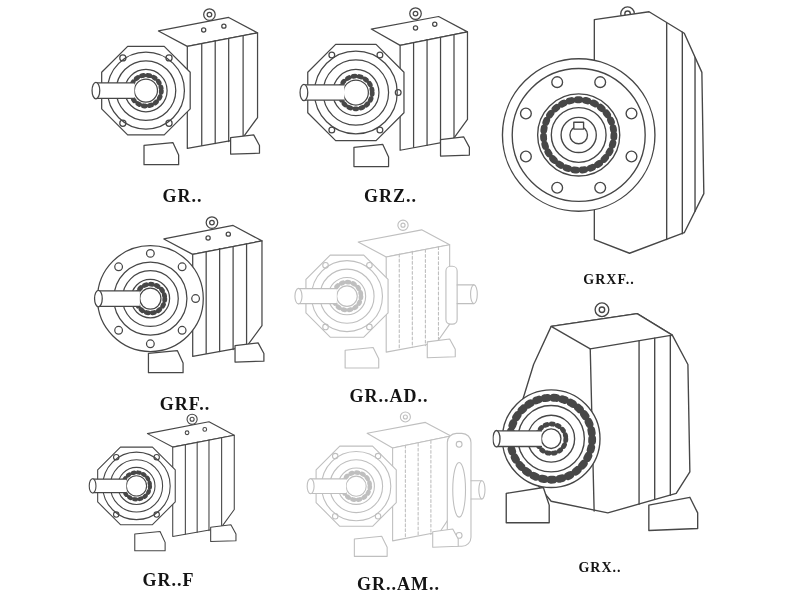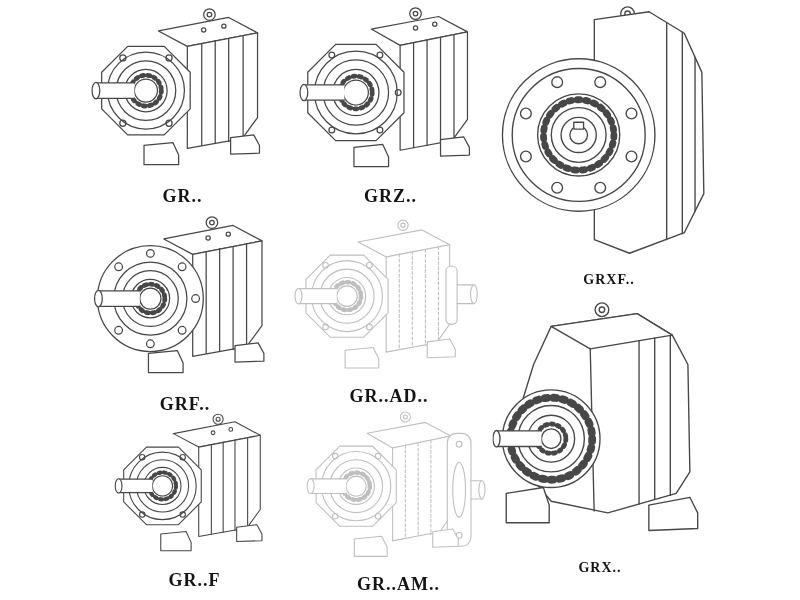"GR..F" figure.cell { left: 97px -> 71px }
